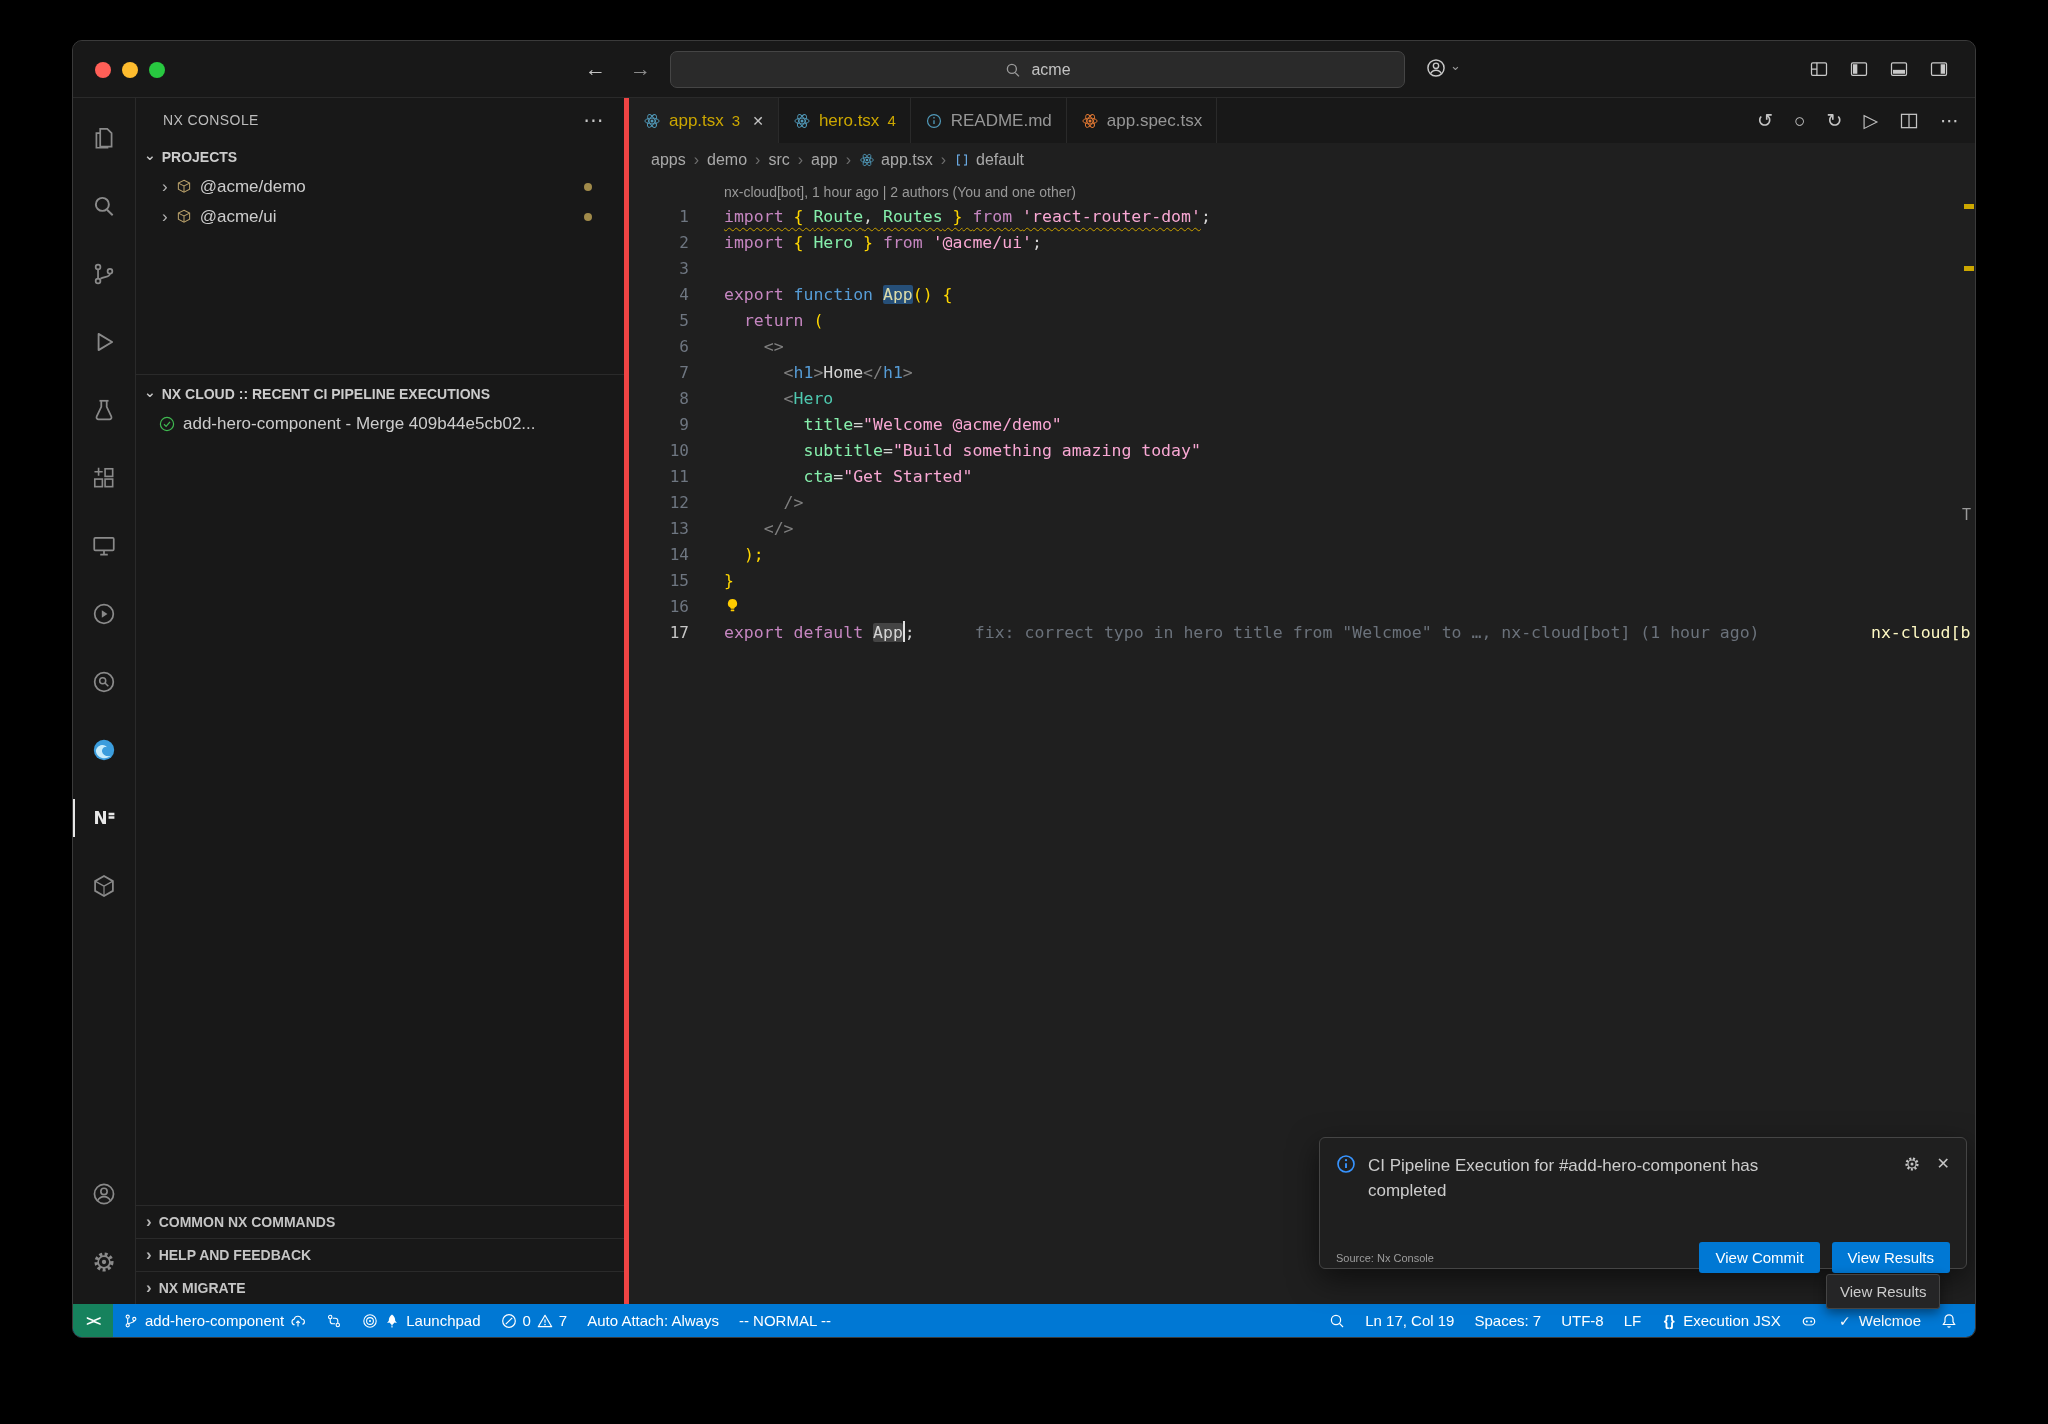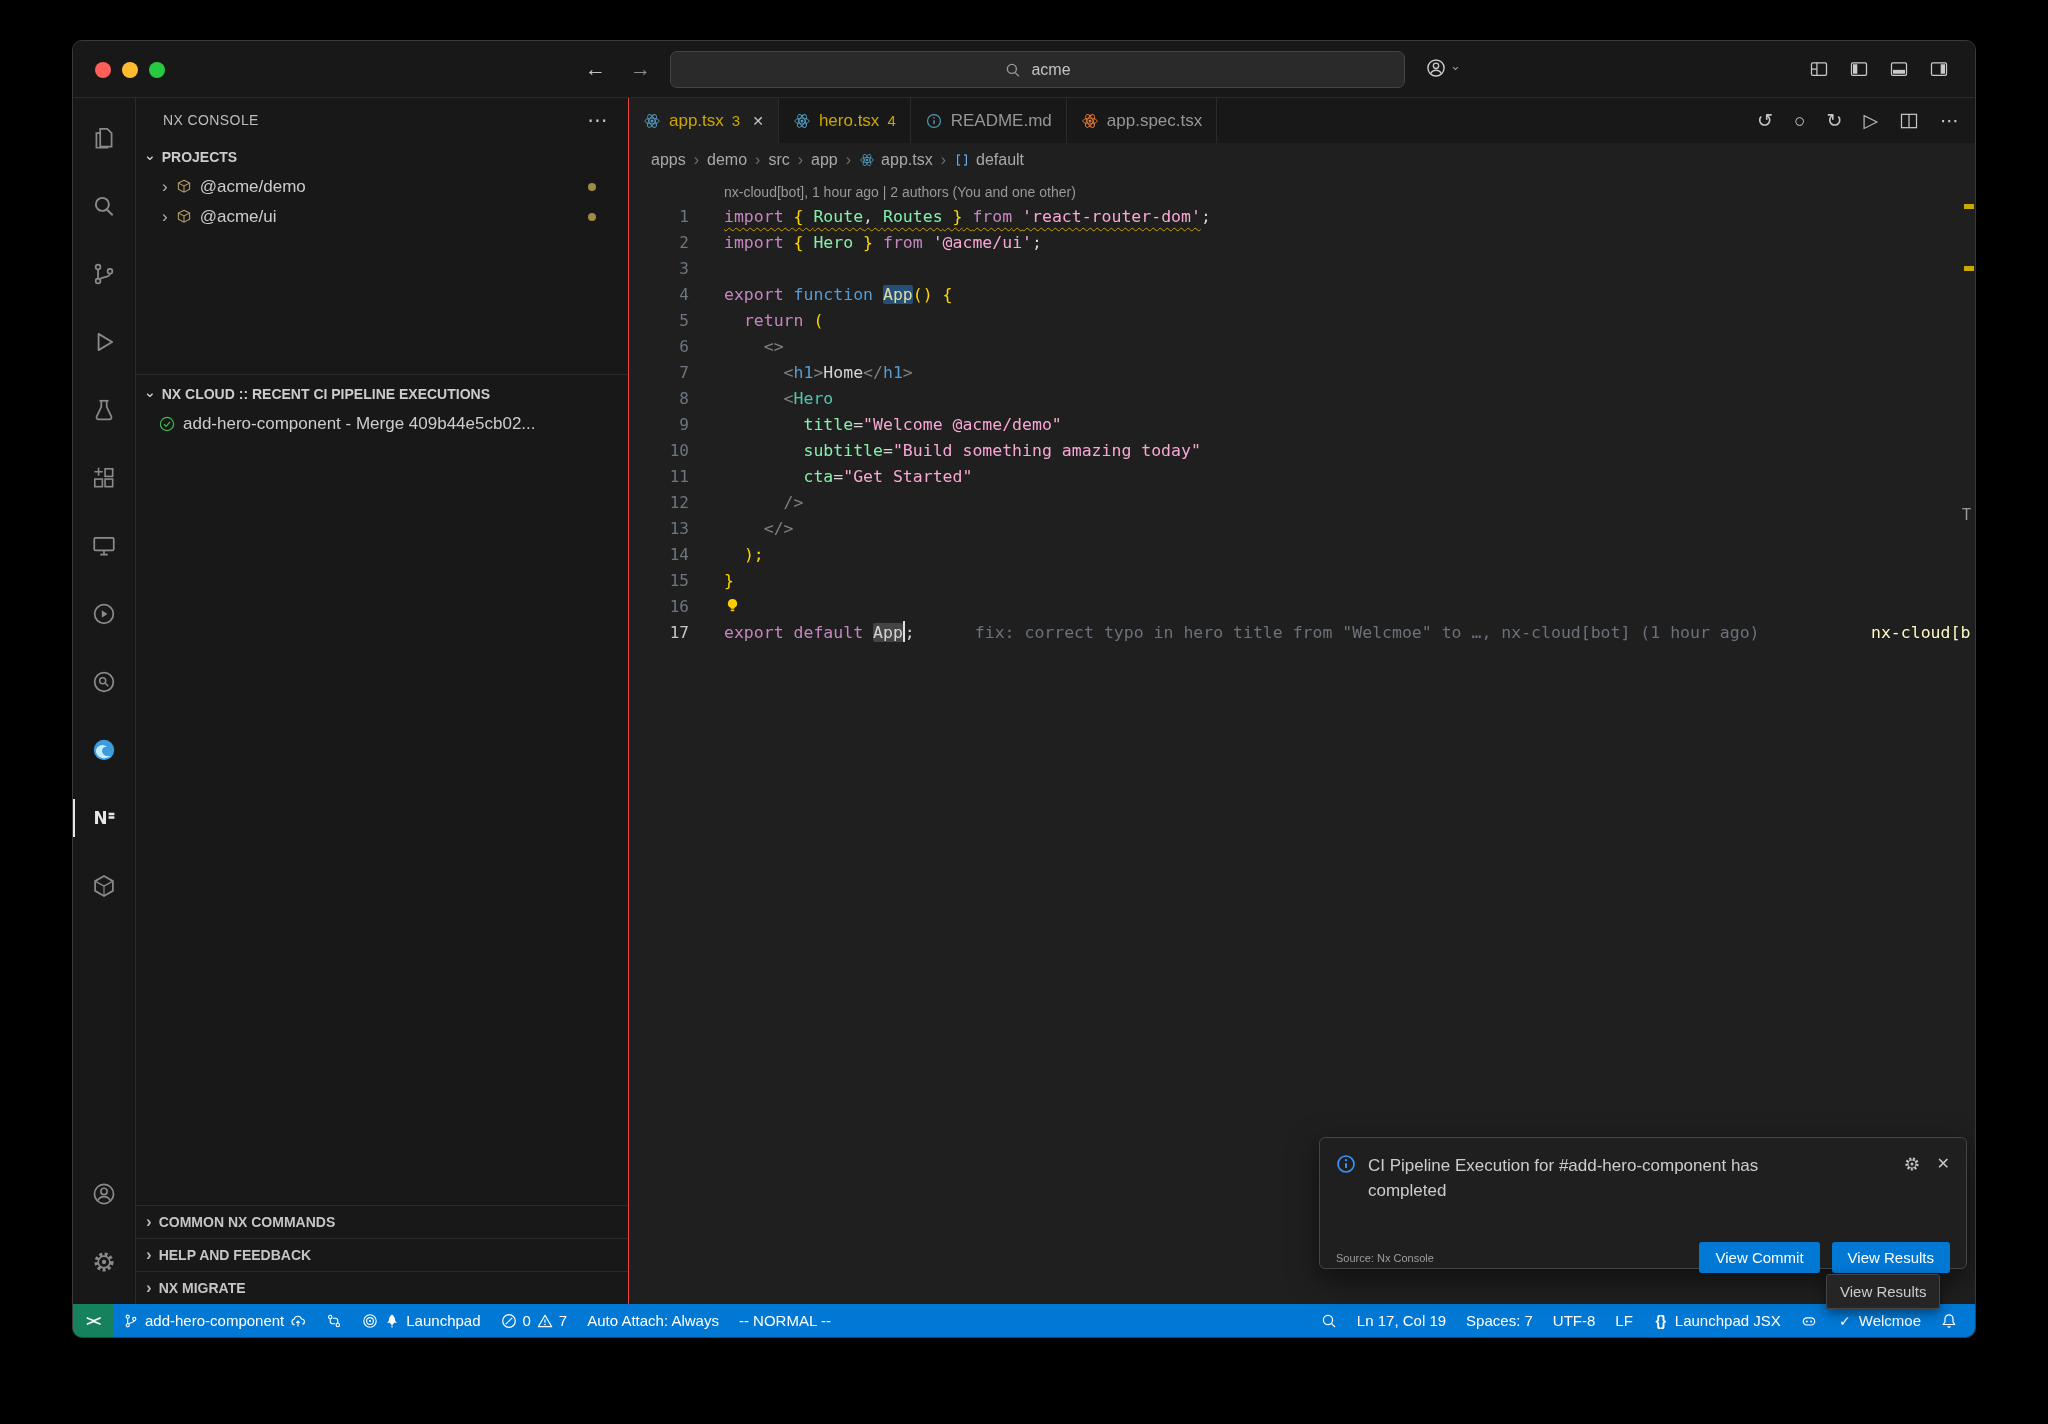"NX CONSOLE" .sidebar { border-right: 1px solid #ef4444 -> 5px solid #ef4444 }
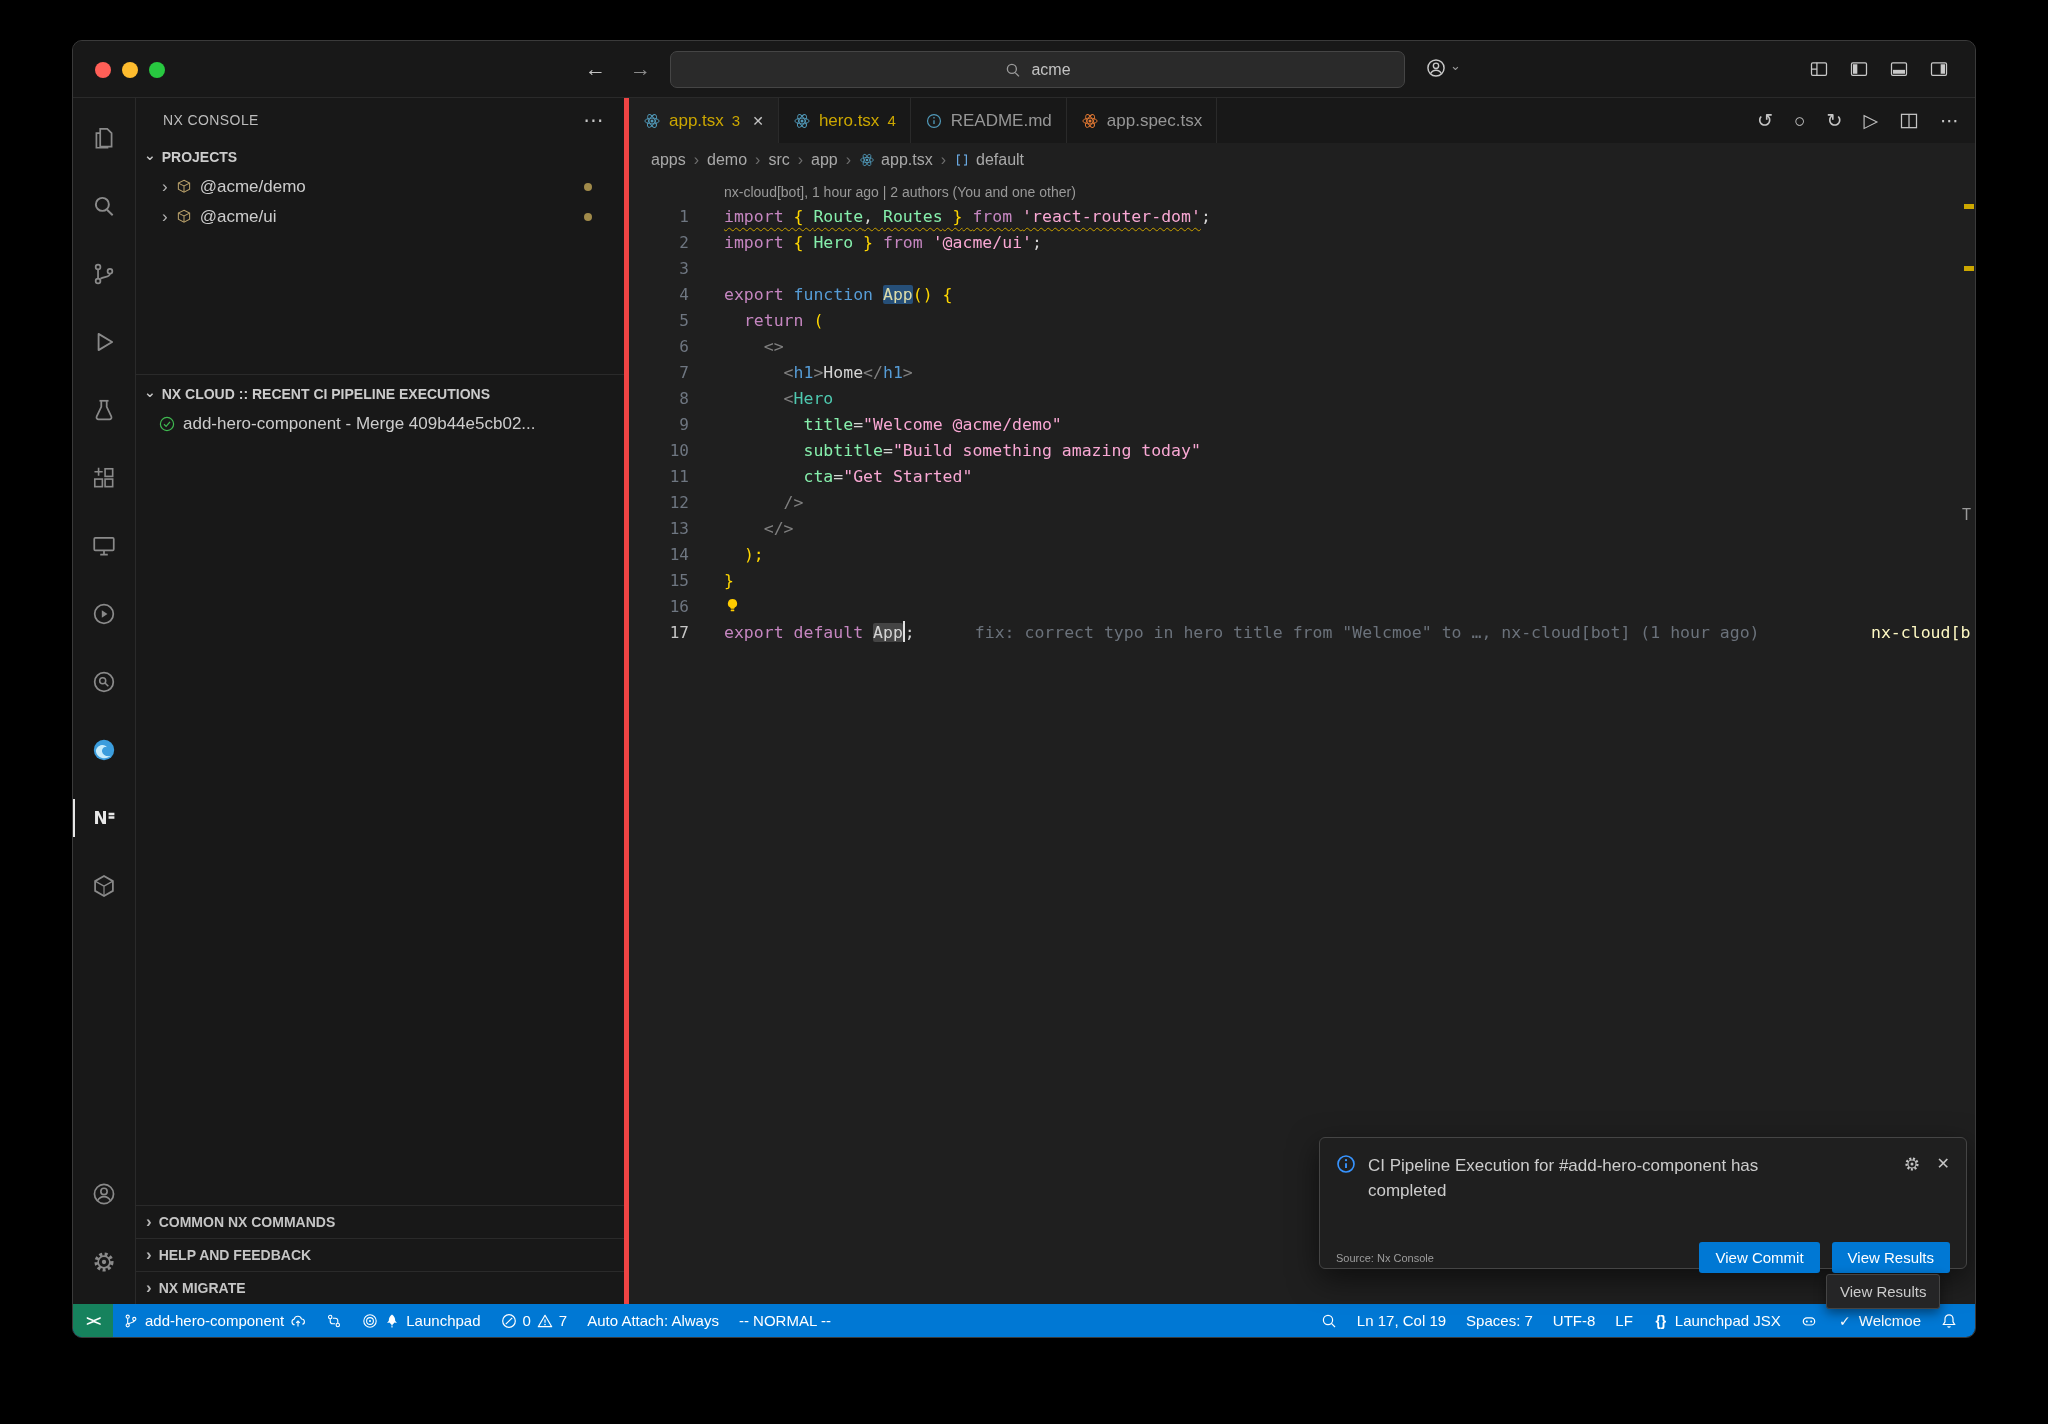"Launchpad JSX" span.sb-txt { text: Launchpad -> Execution }
